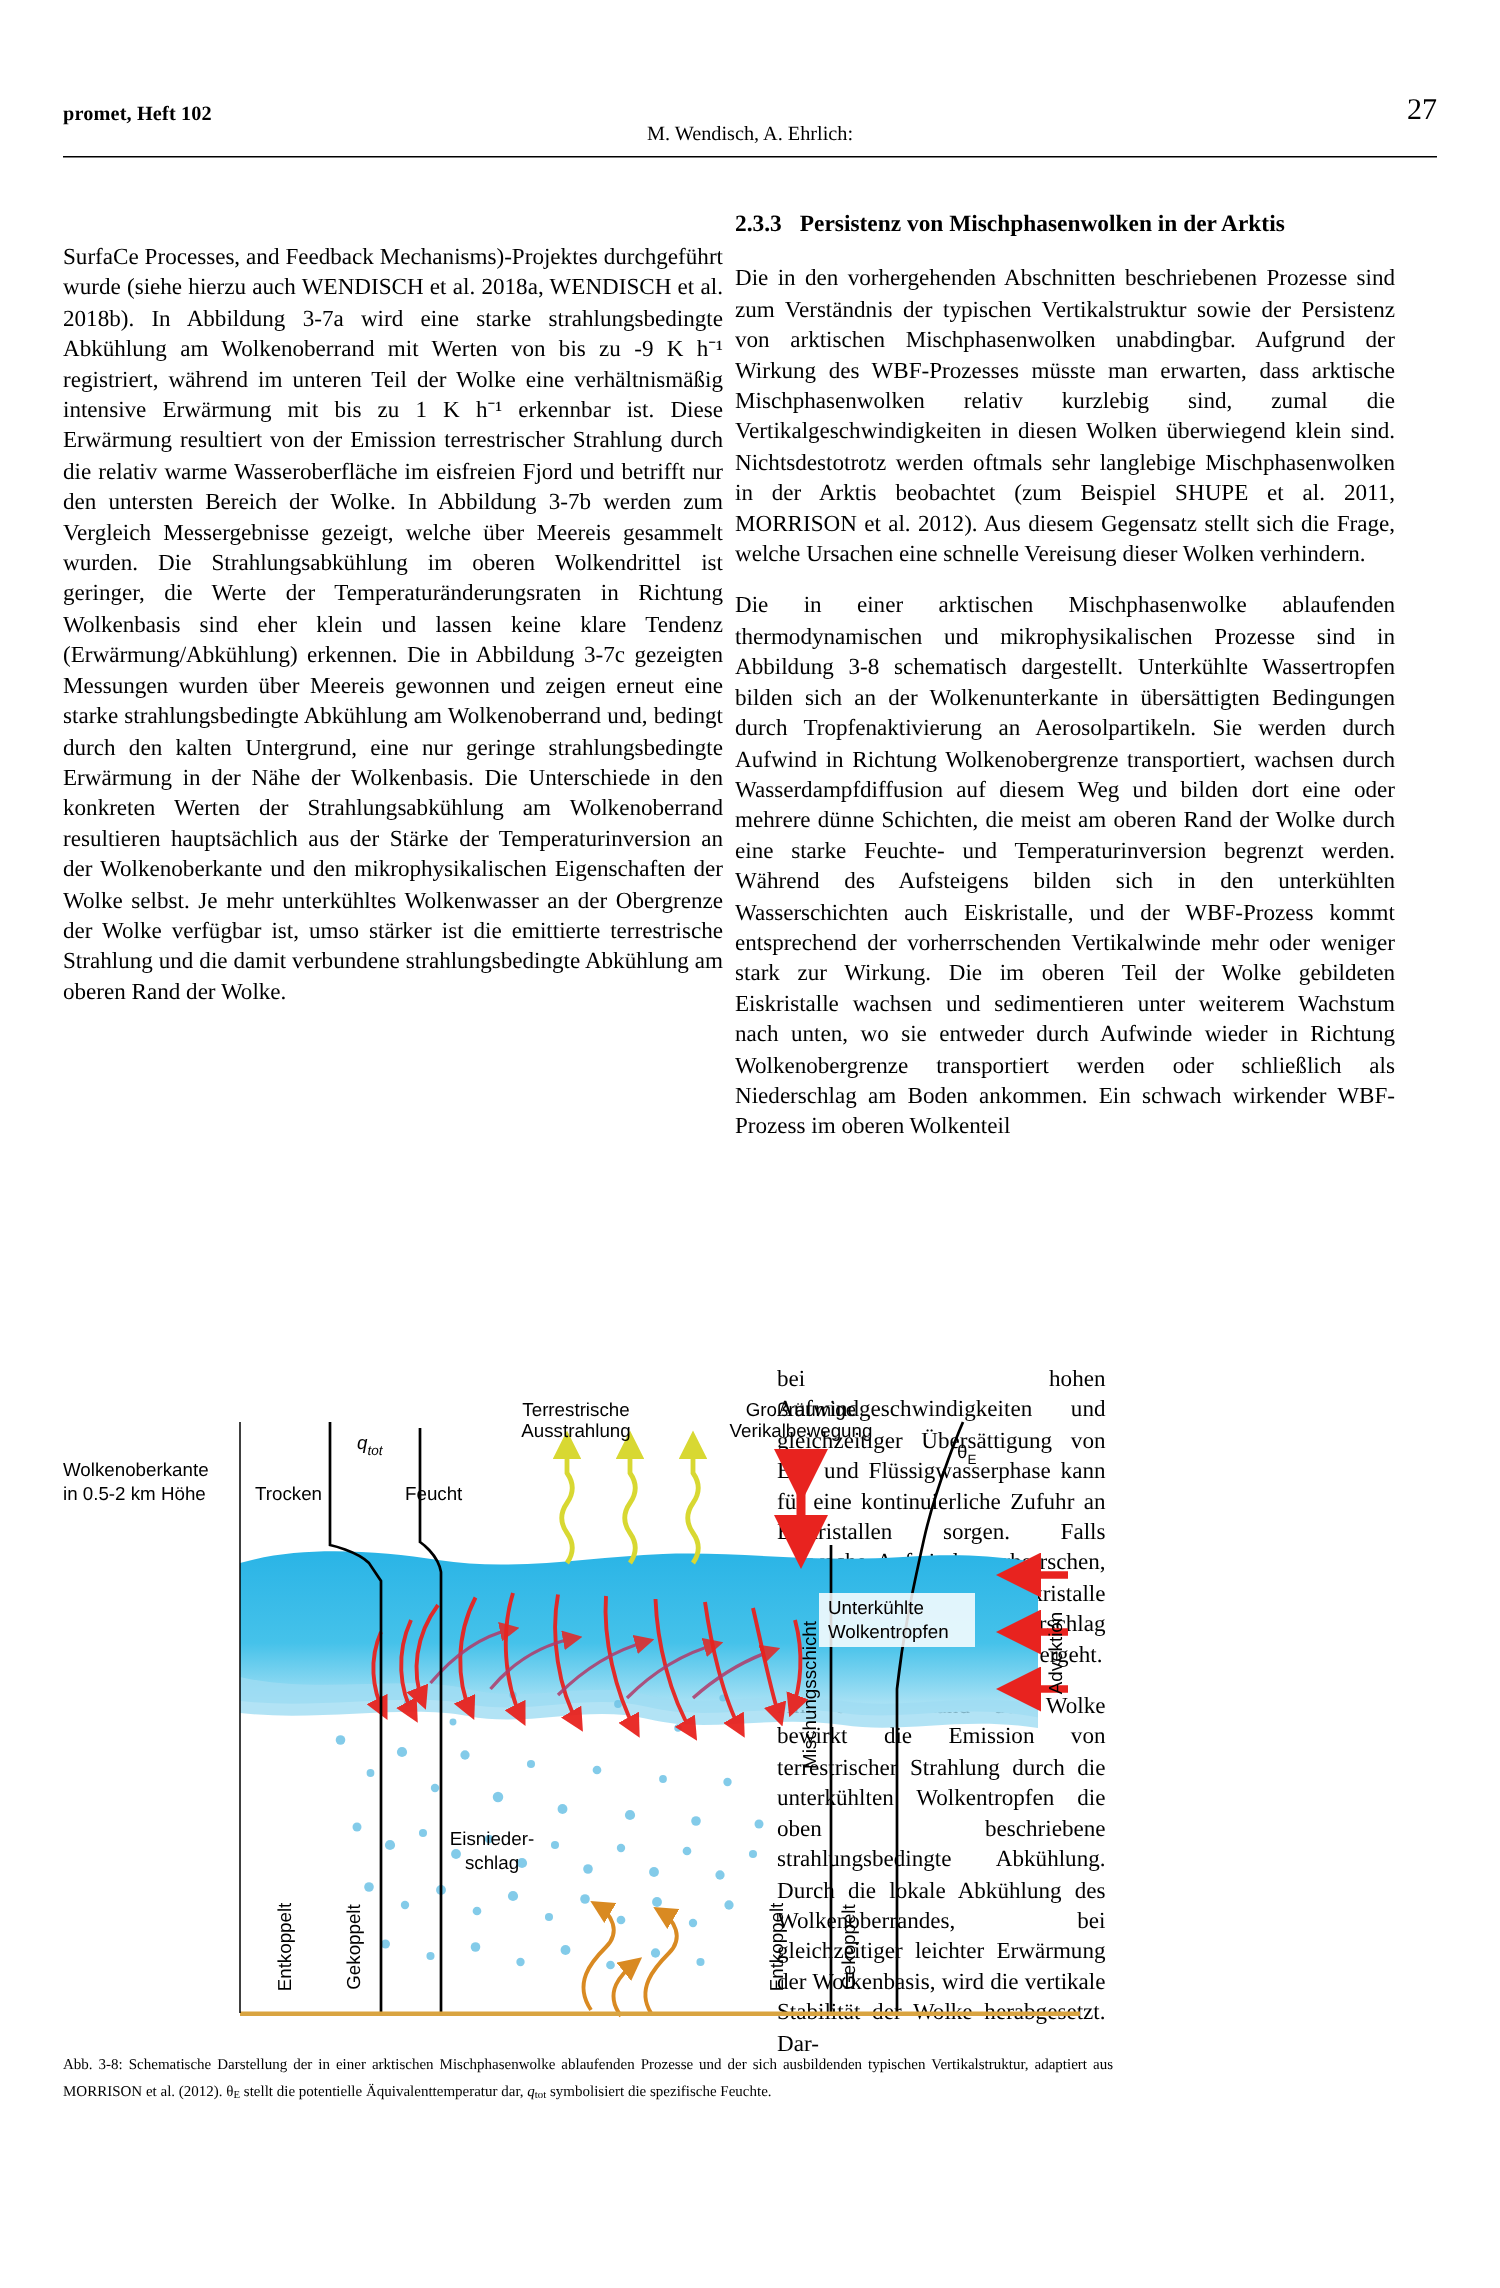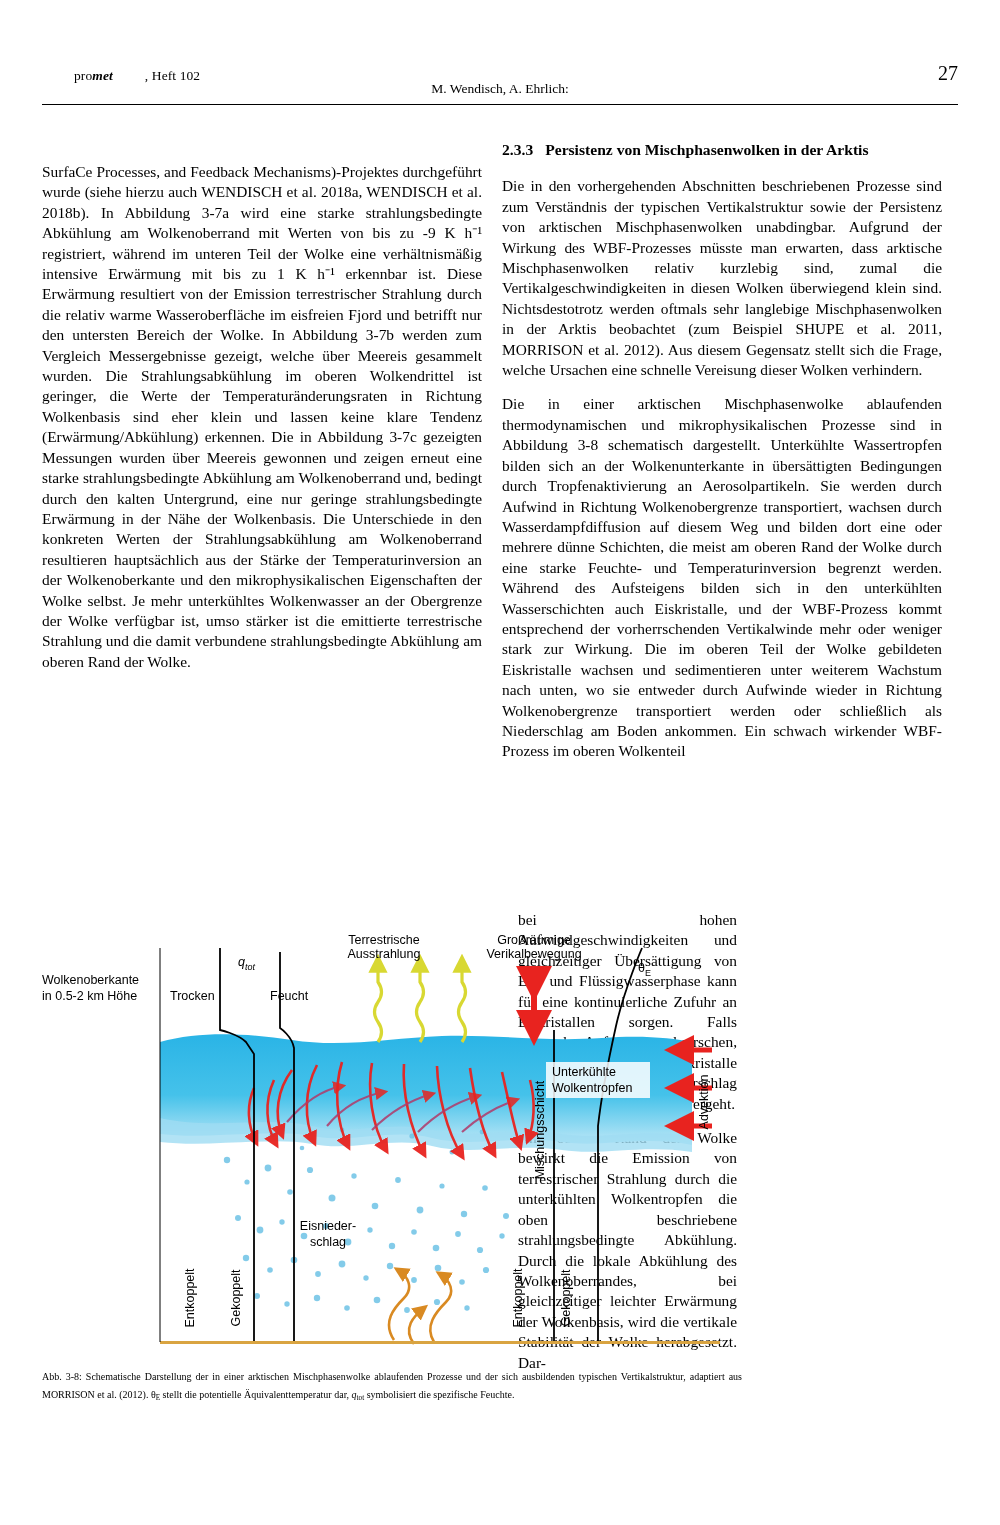"pro" .header-left .reg { font-weight: normal -> bold; margin-left: 32px -> none }
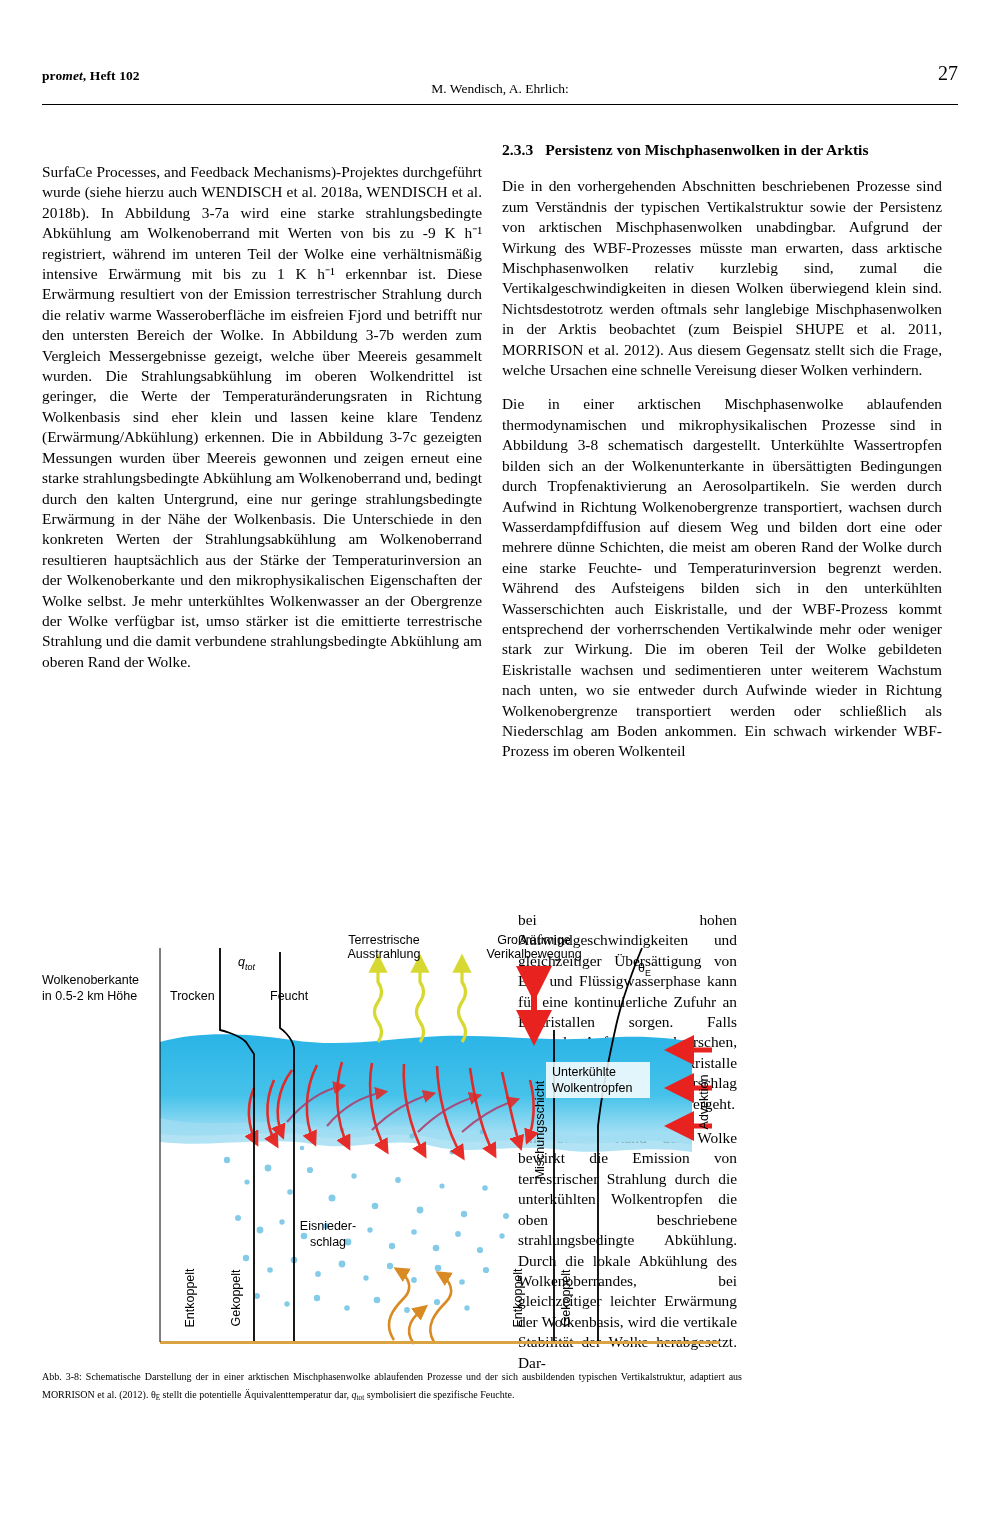"met" .header-left .it { font-style: italic -> none }
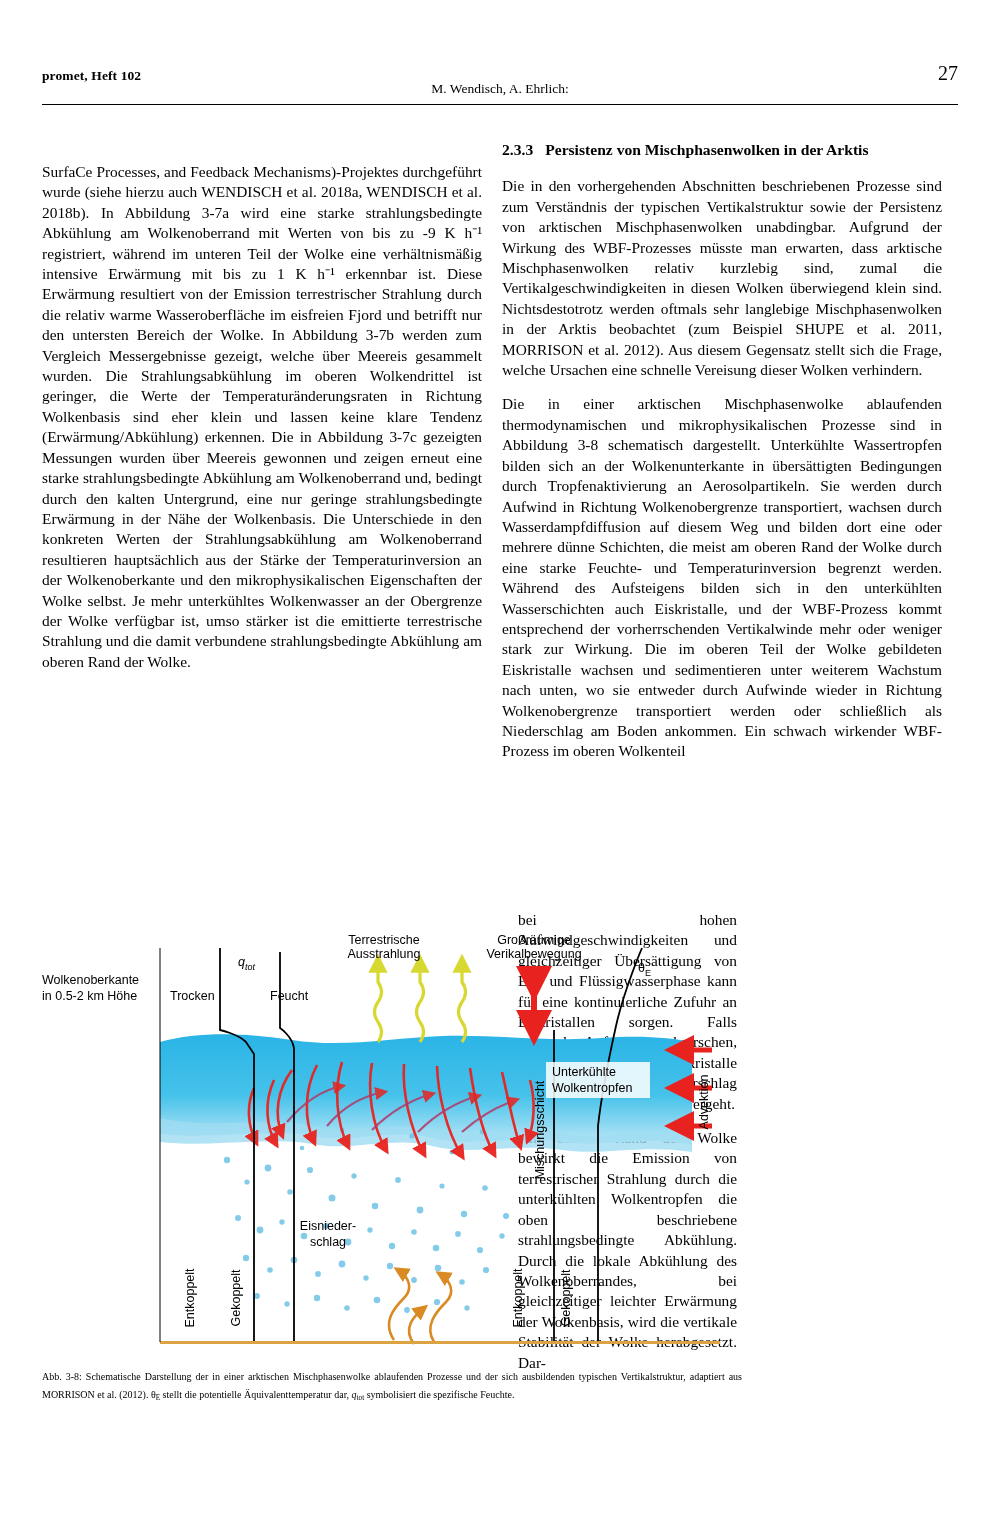"2.3.3 Persistenz von Mischphasenwolken" .col-right { left: 502px -> 490px }
